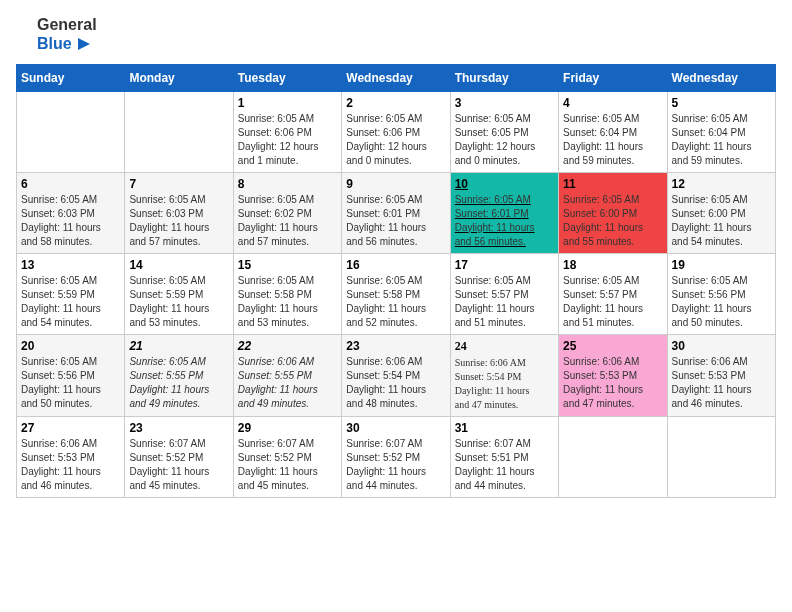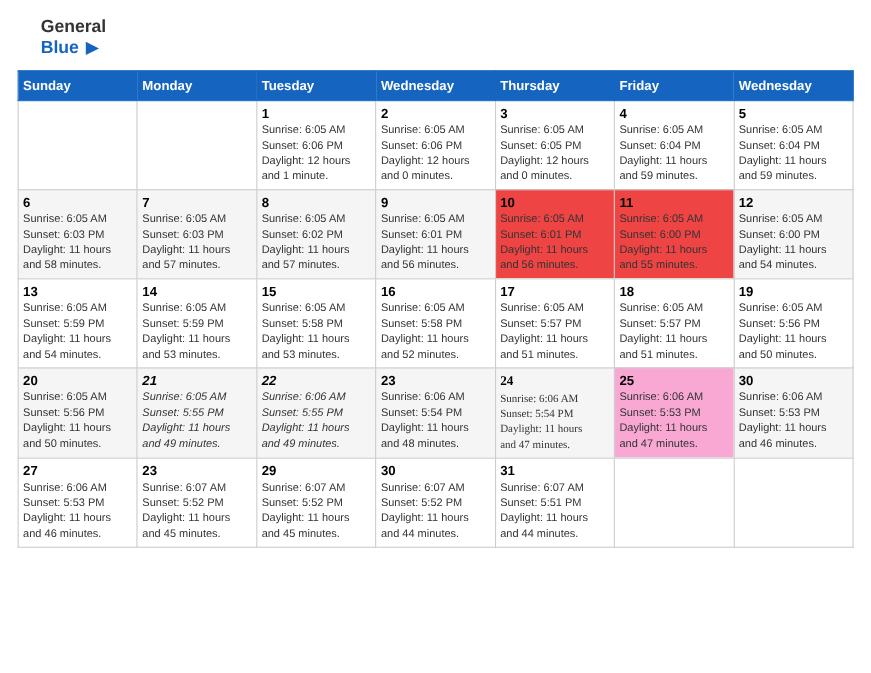"10" td { background: #ef4444 -> #14b8a6; text-decoration: none -> underline }
